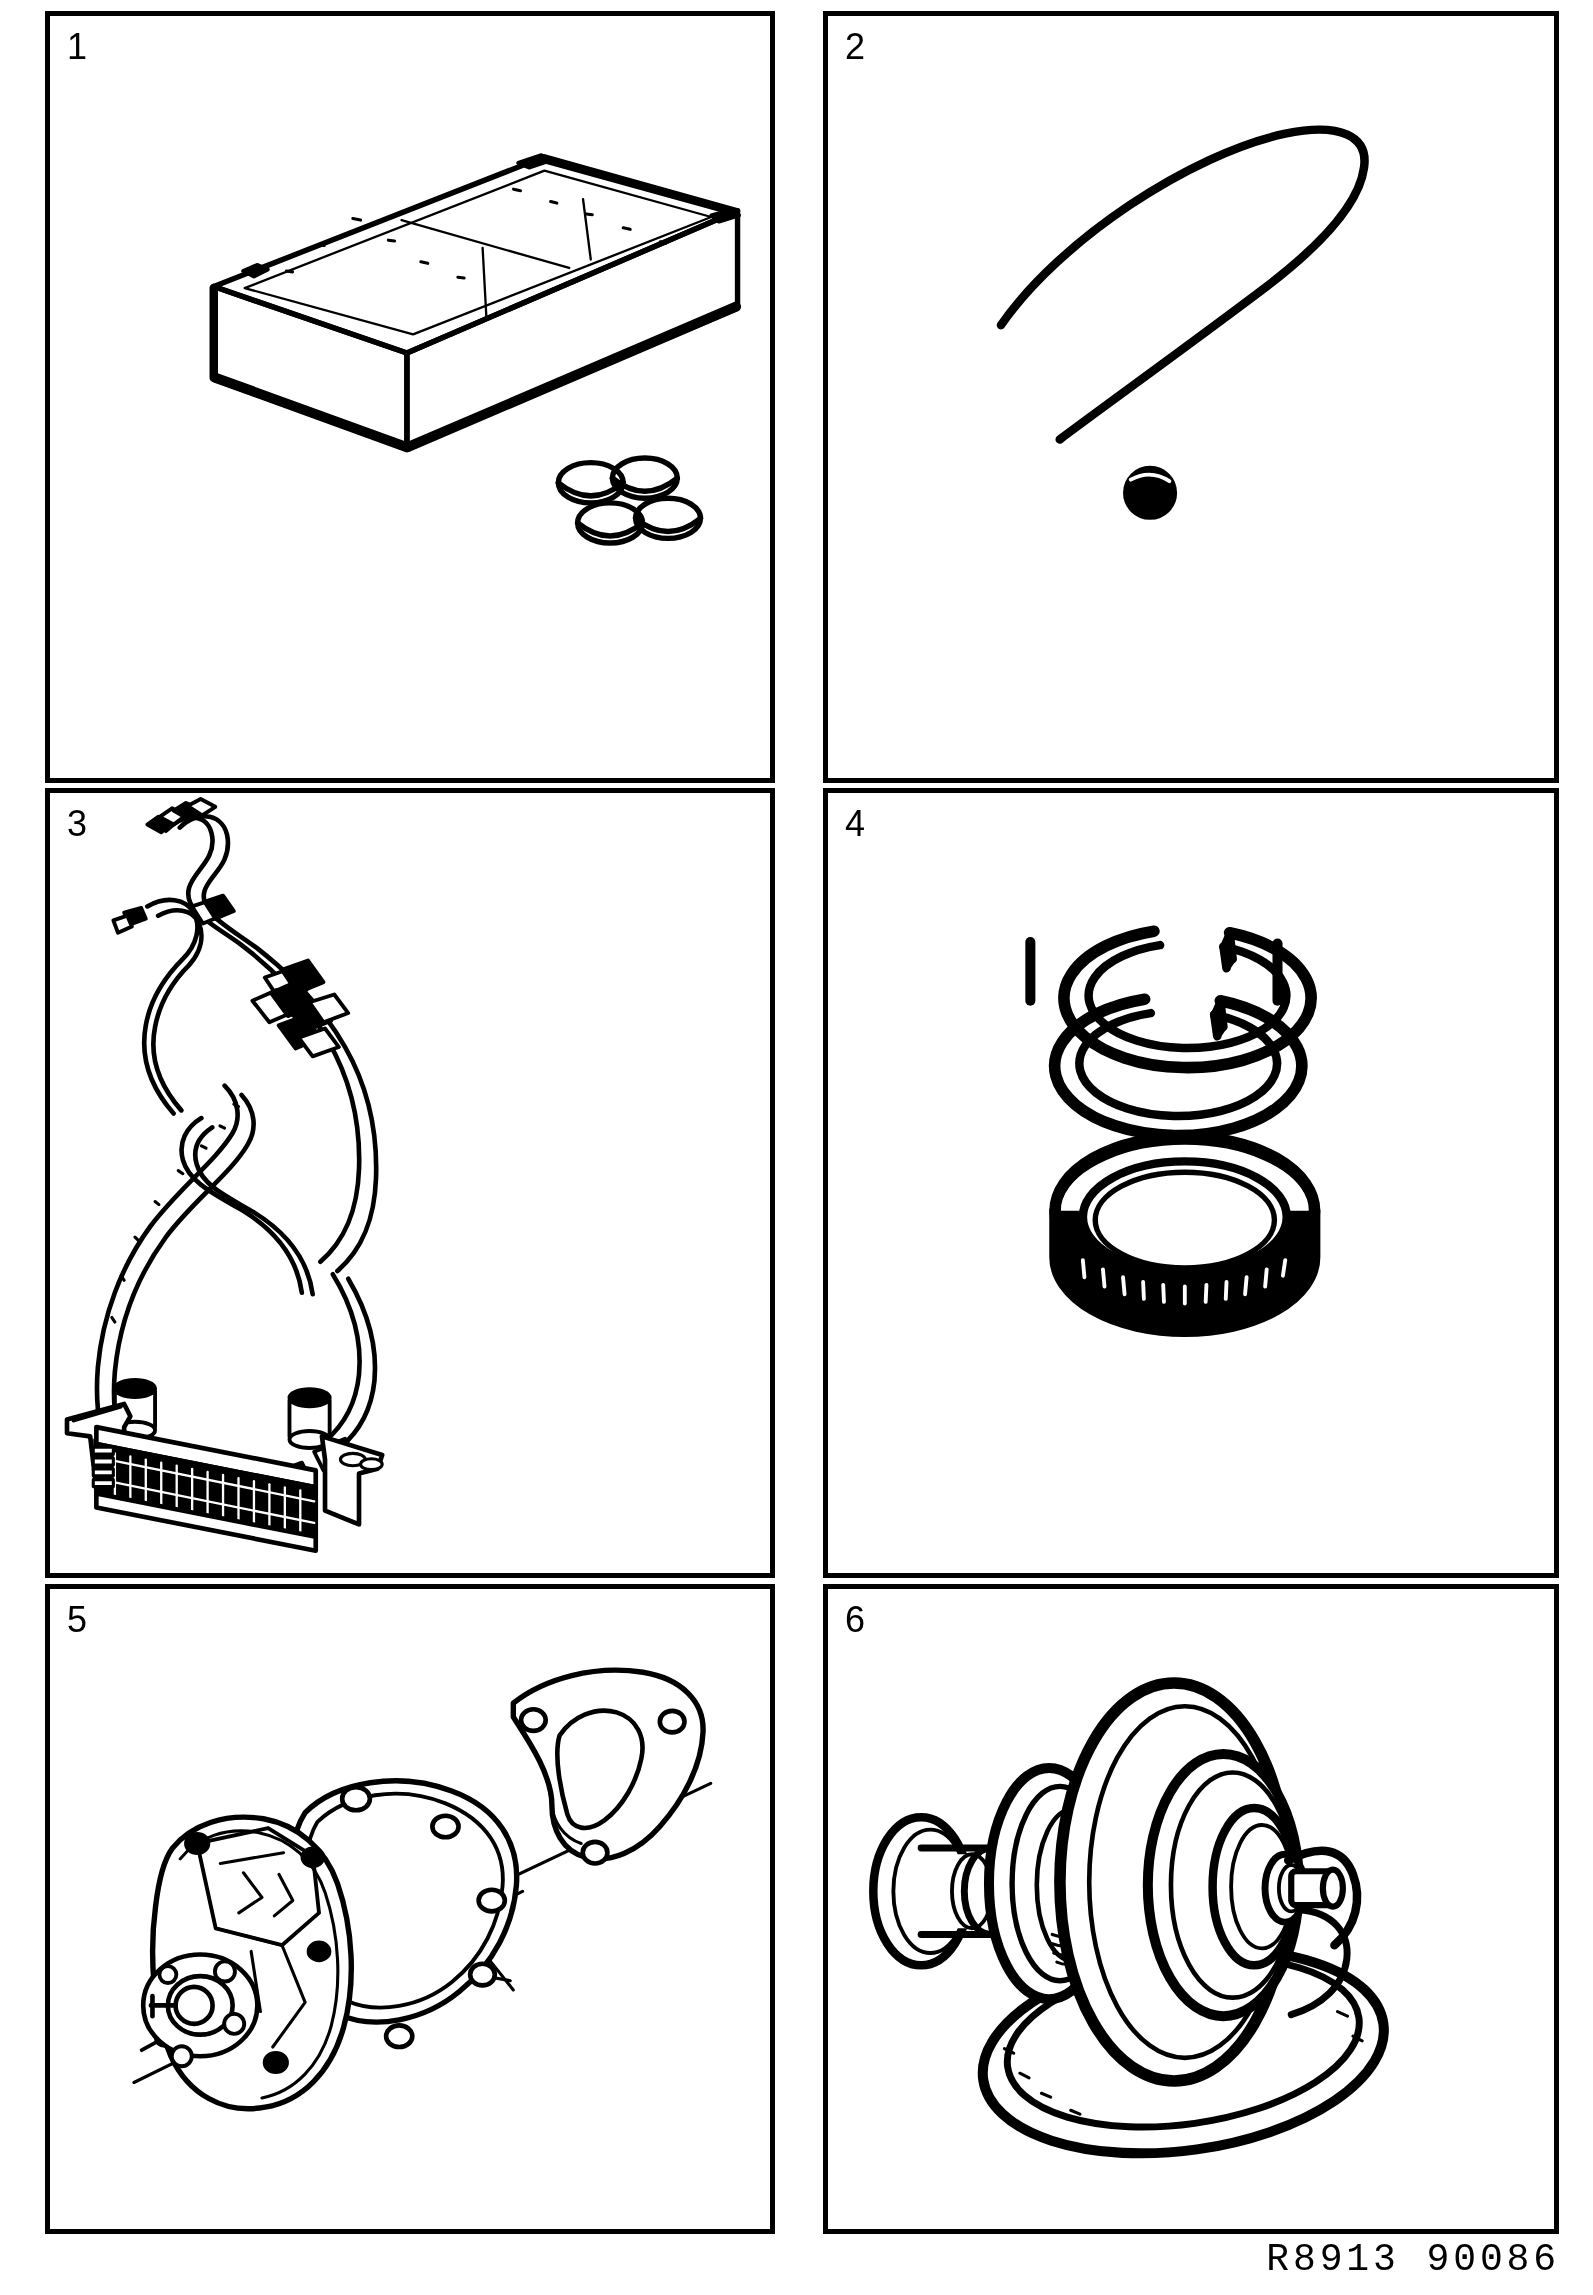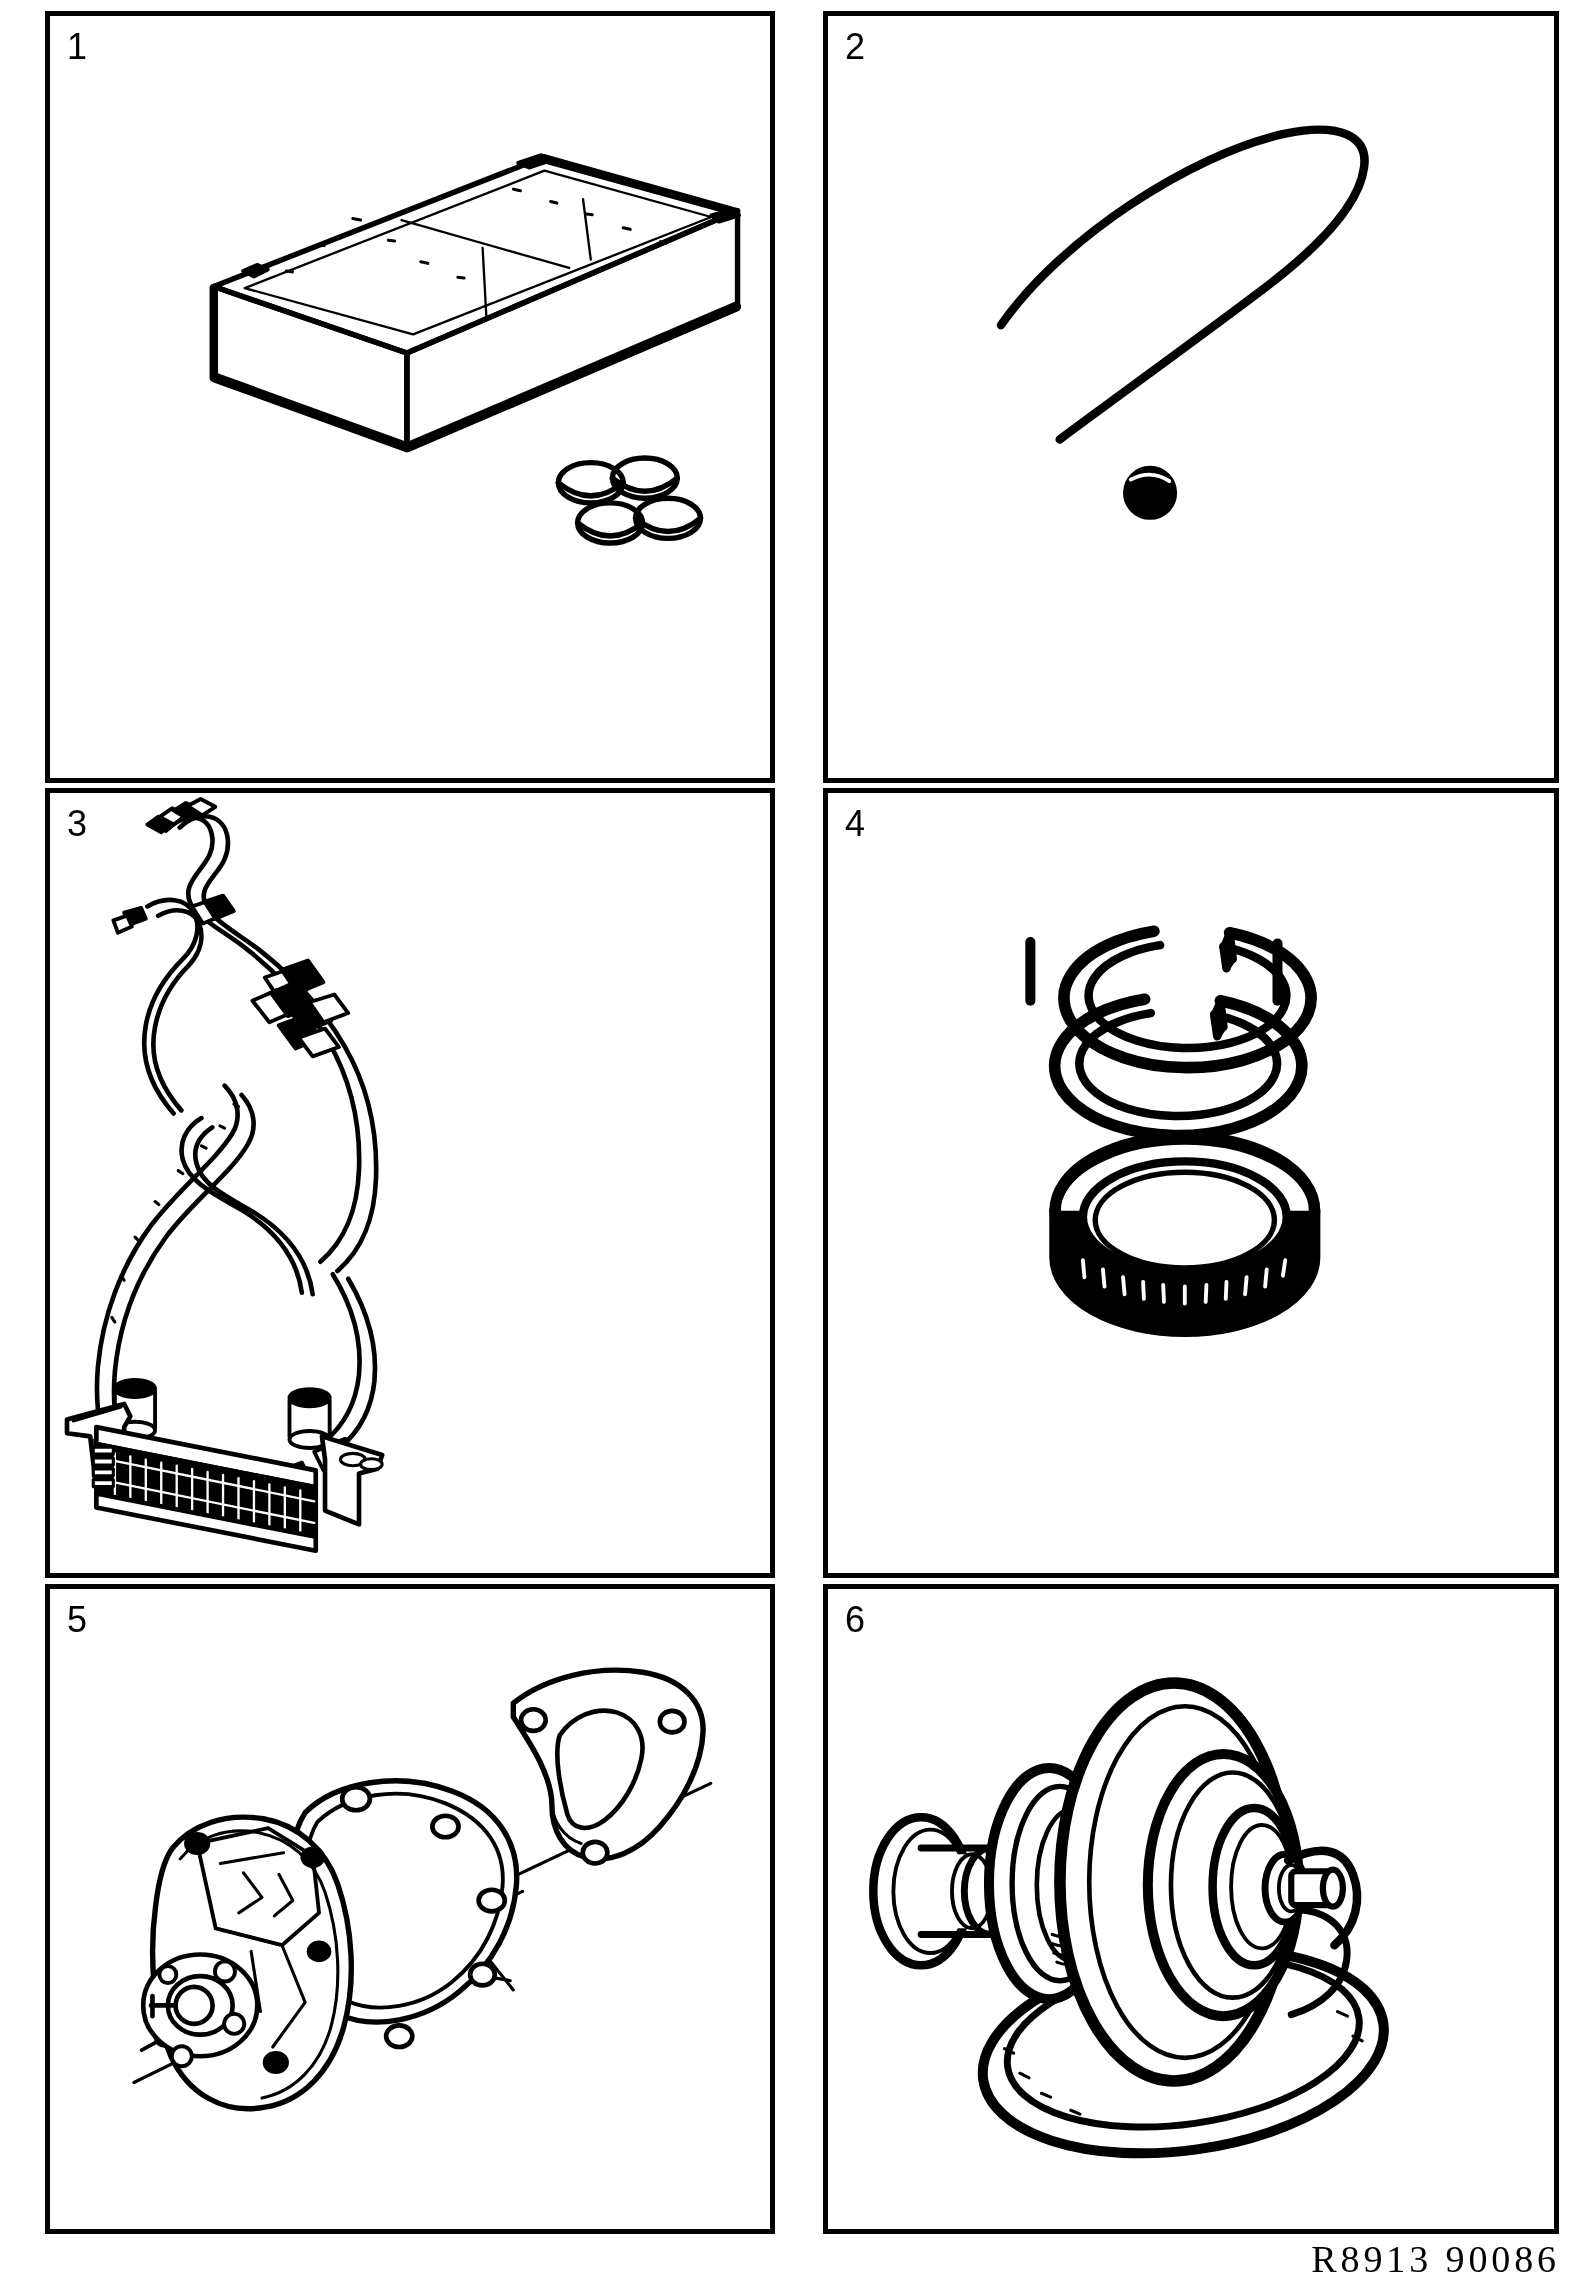"R8913 90086" .caption { font-family: Liberation Serif, serif -> Liberation Mono, monospace }
